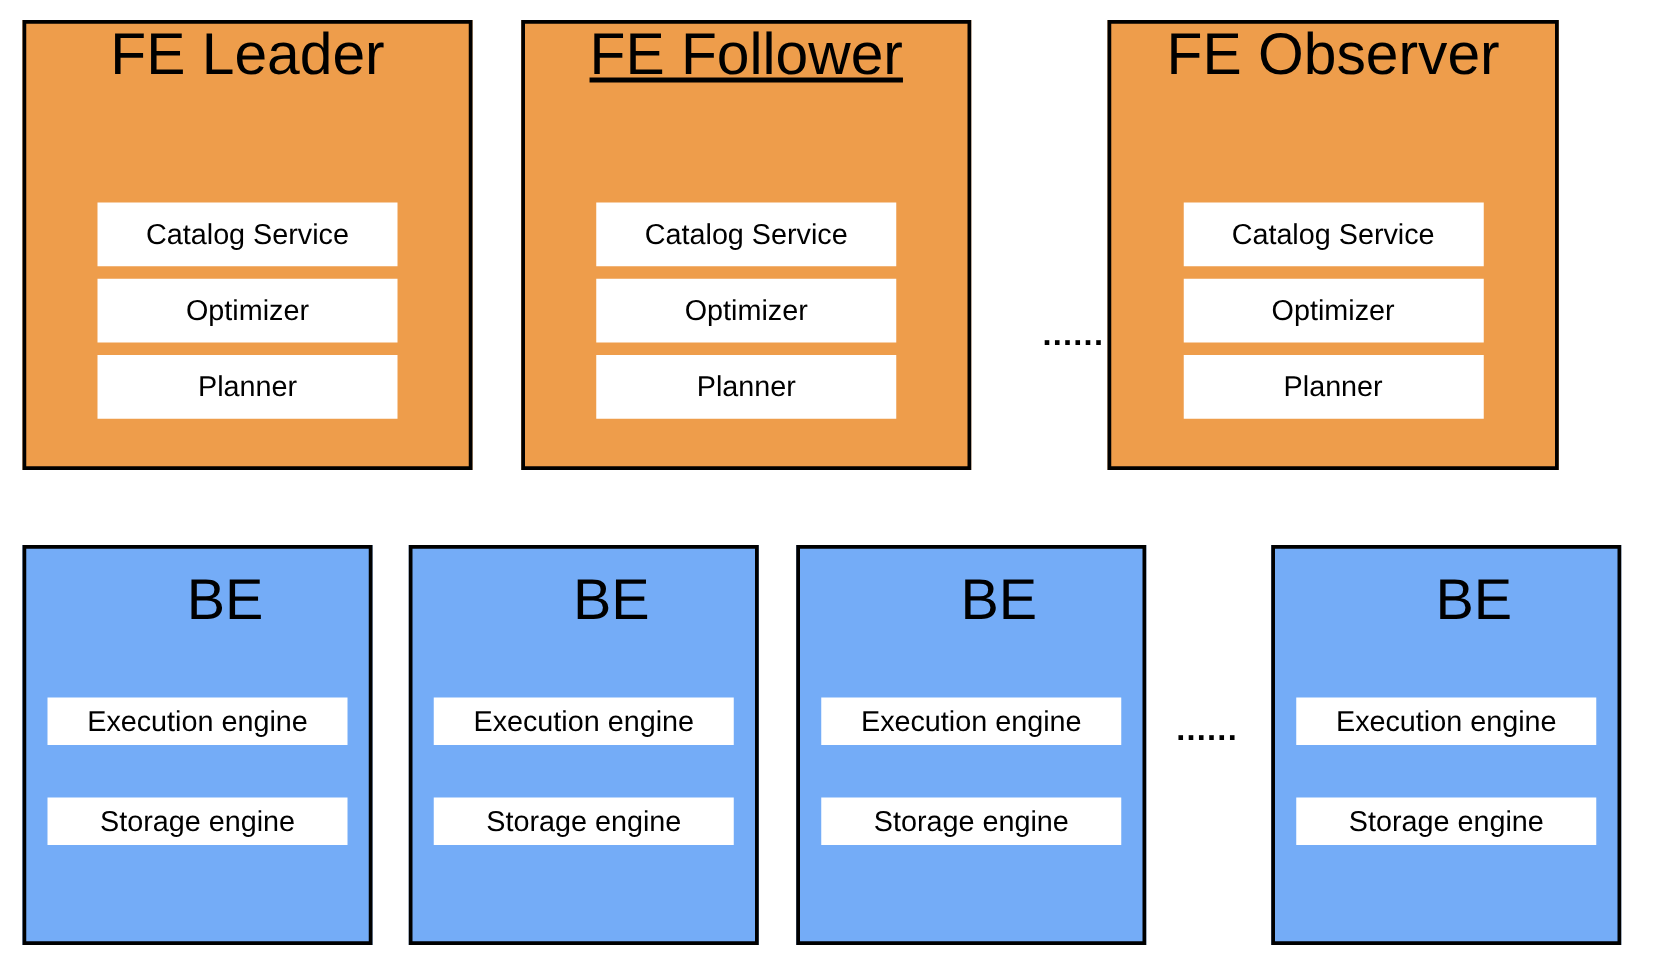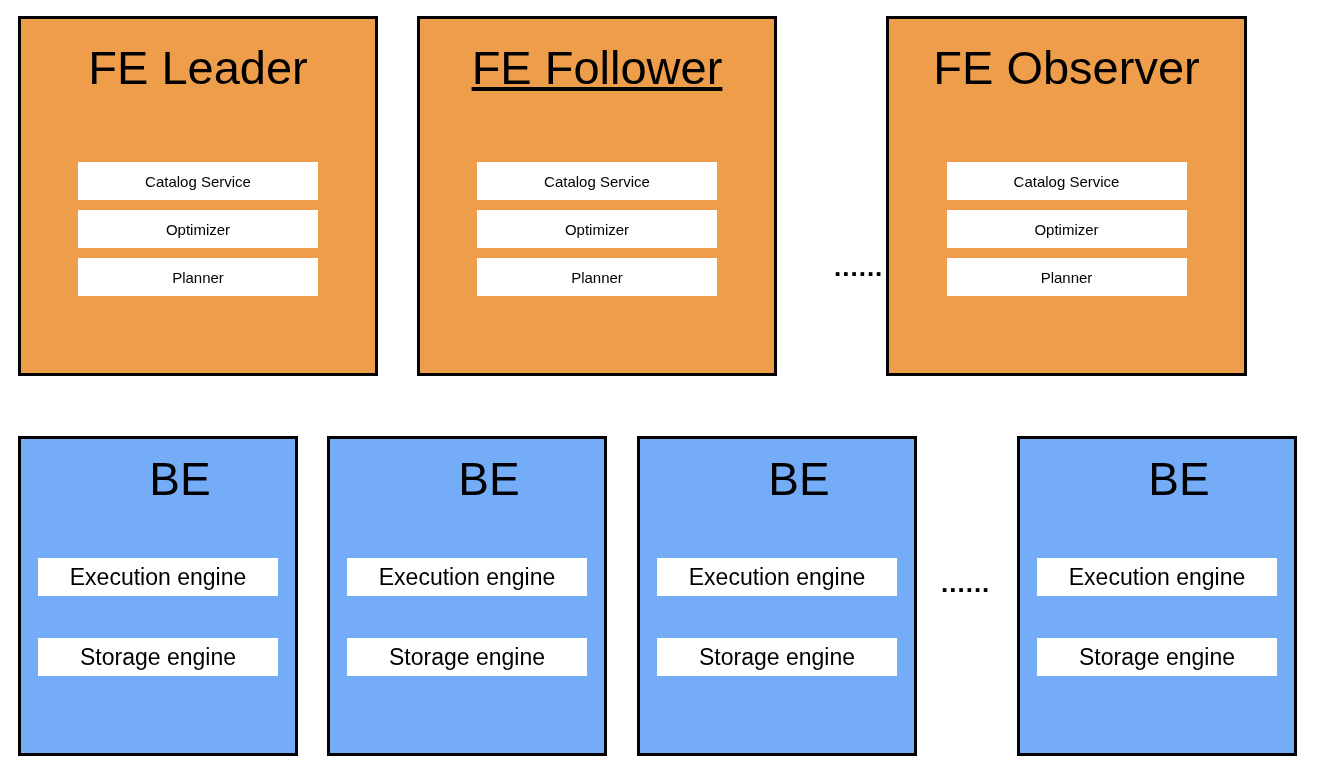"FE Leader" .node.fe .node-title { margin-top: 25px -> none }
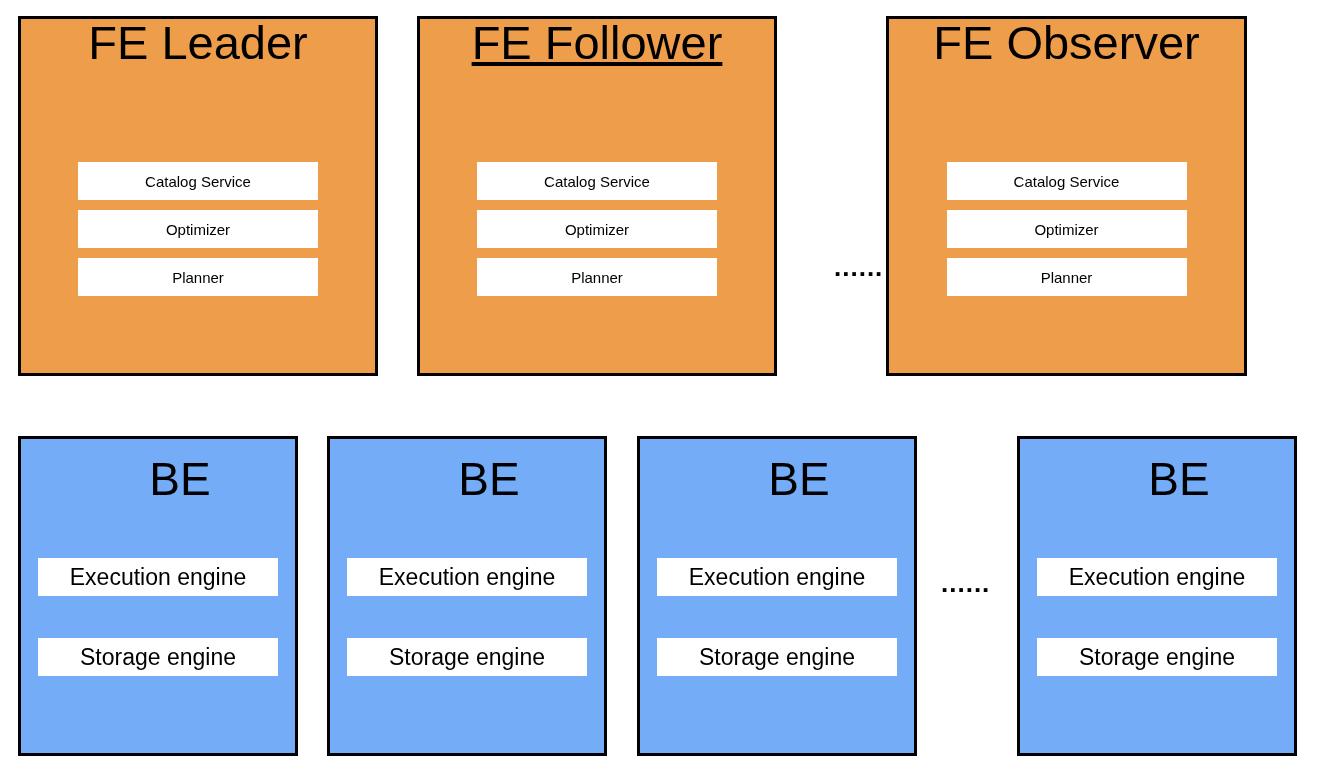"Catalog Service" .fe .component { font-size: 15px -> 23px; height: 38px -> 51px }
